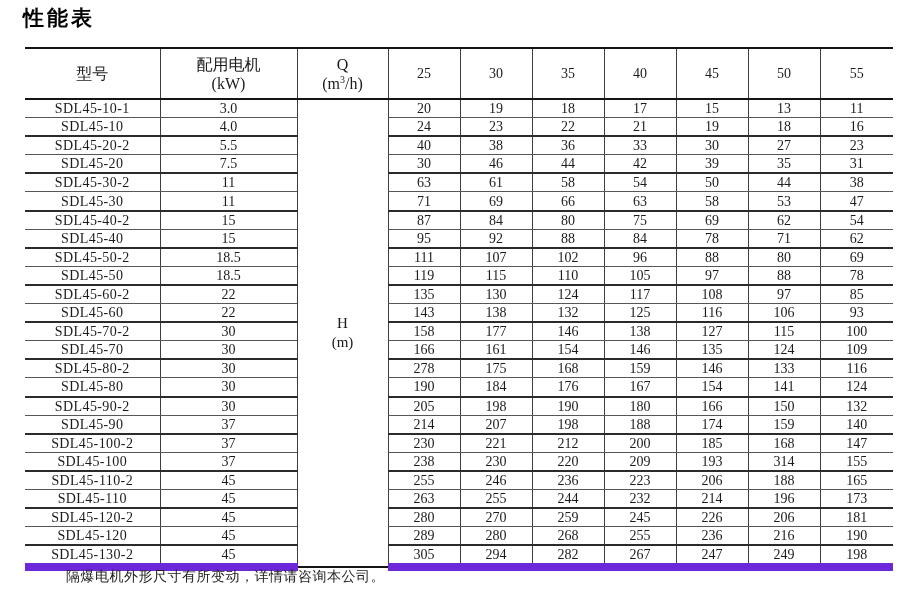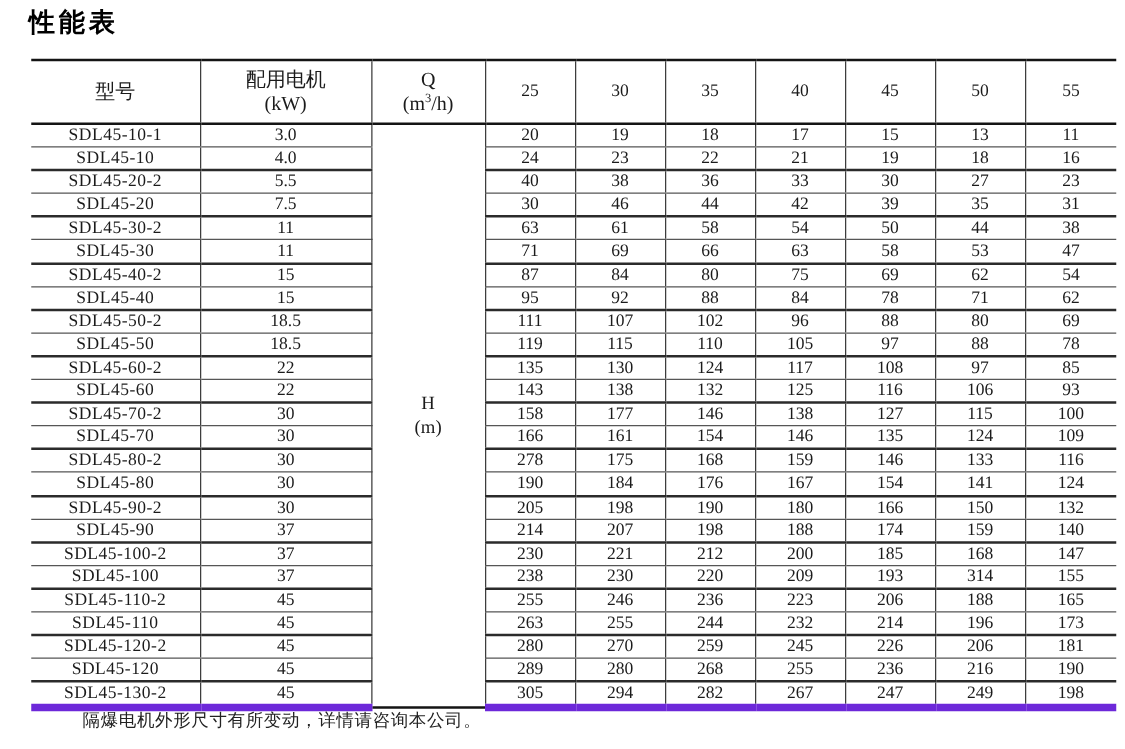"SDL45-130-2" tbody tr.last-row td { border-bottom: 6px solid #6d28d9 -> 8px solid #6d28d9 }
